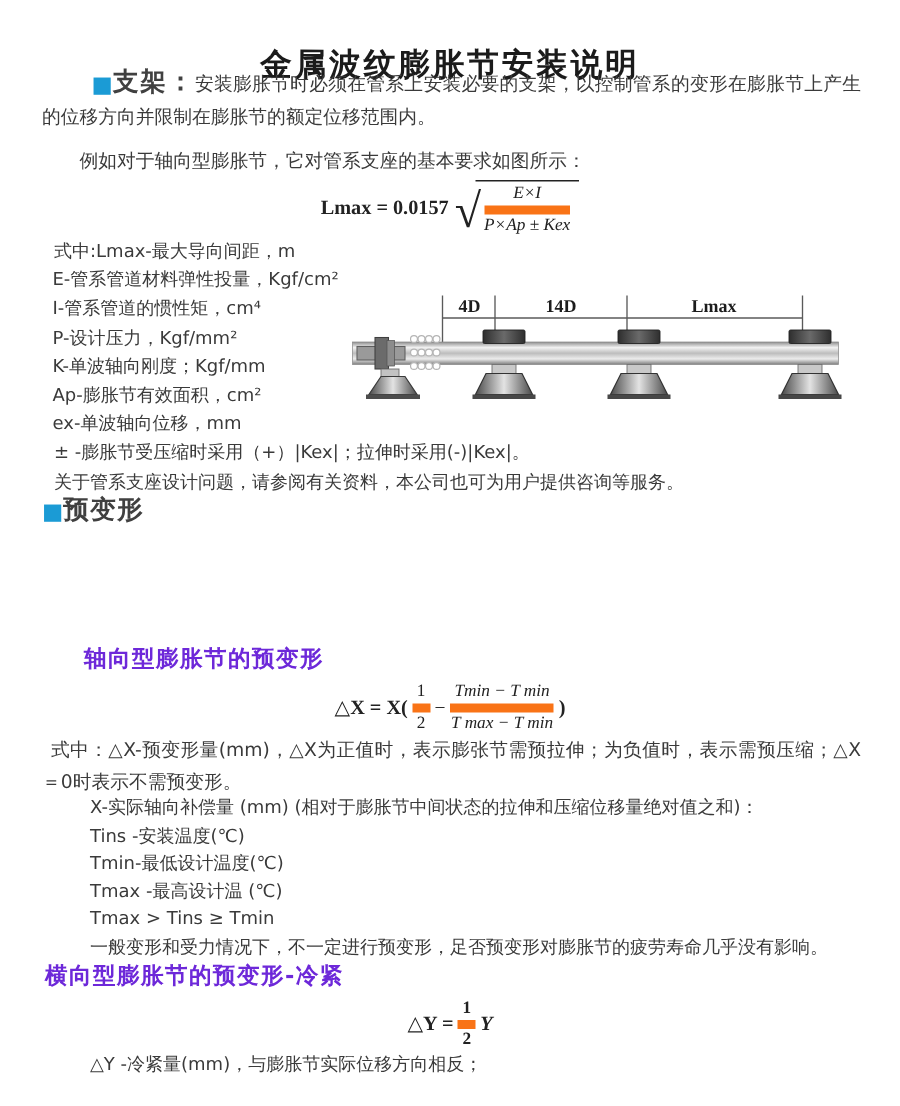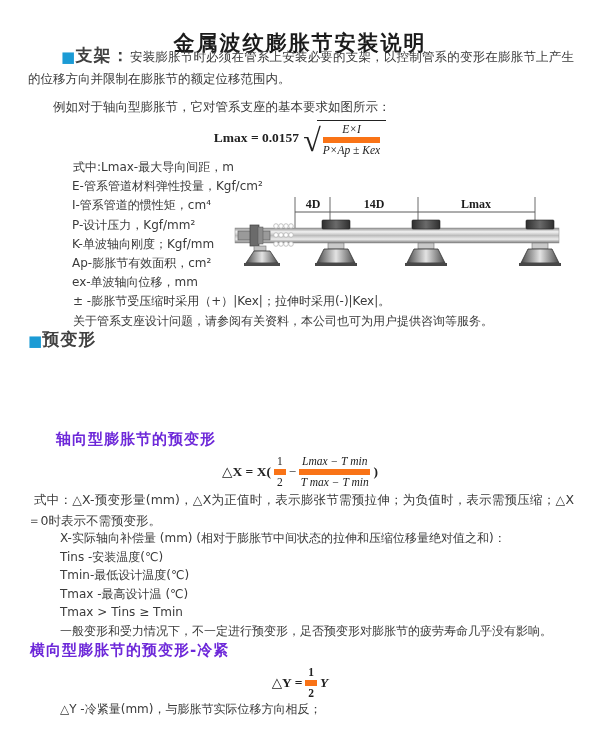"式中:Lmax-最大导向间距，m" div.abs { margin-left: 37px -> none }
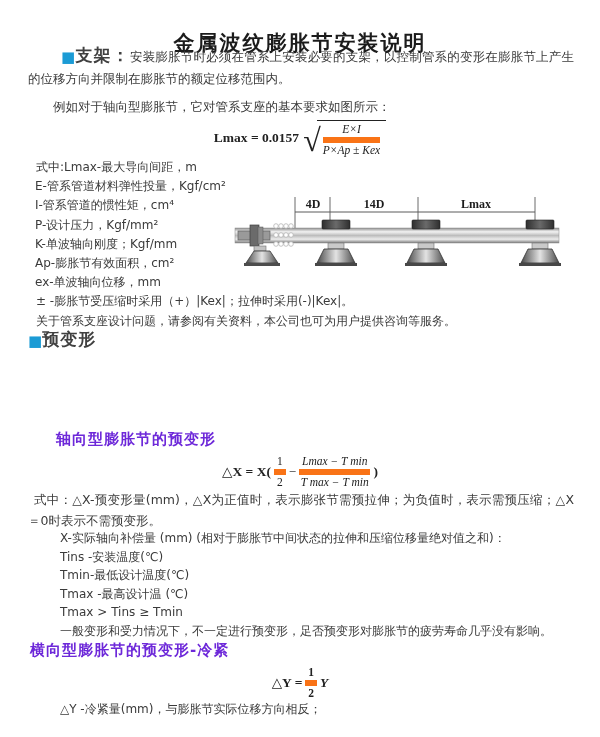"Lmax − T min" span.num { text: Lmax -> Tmin }
